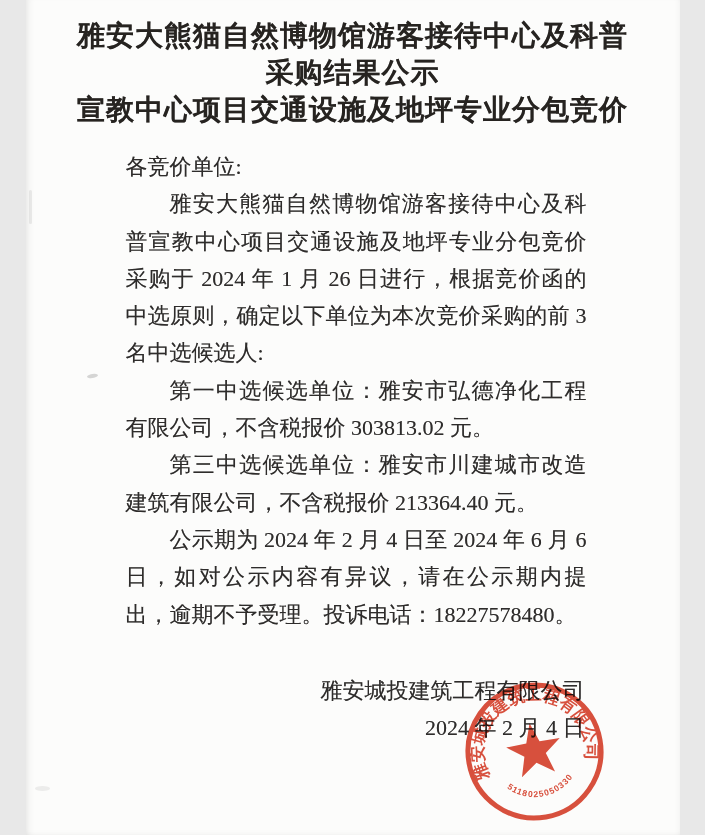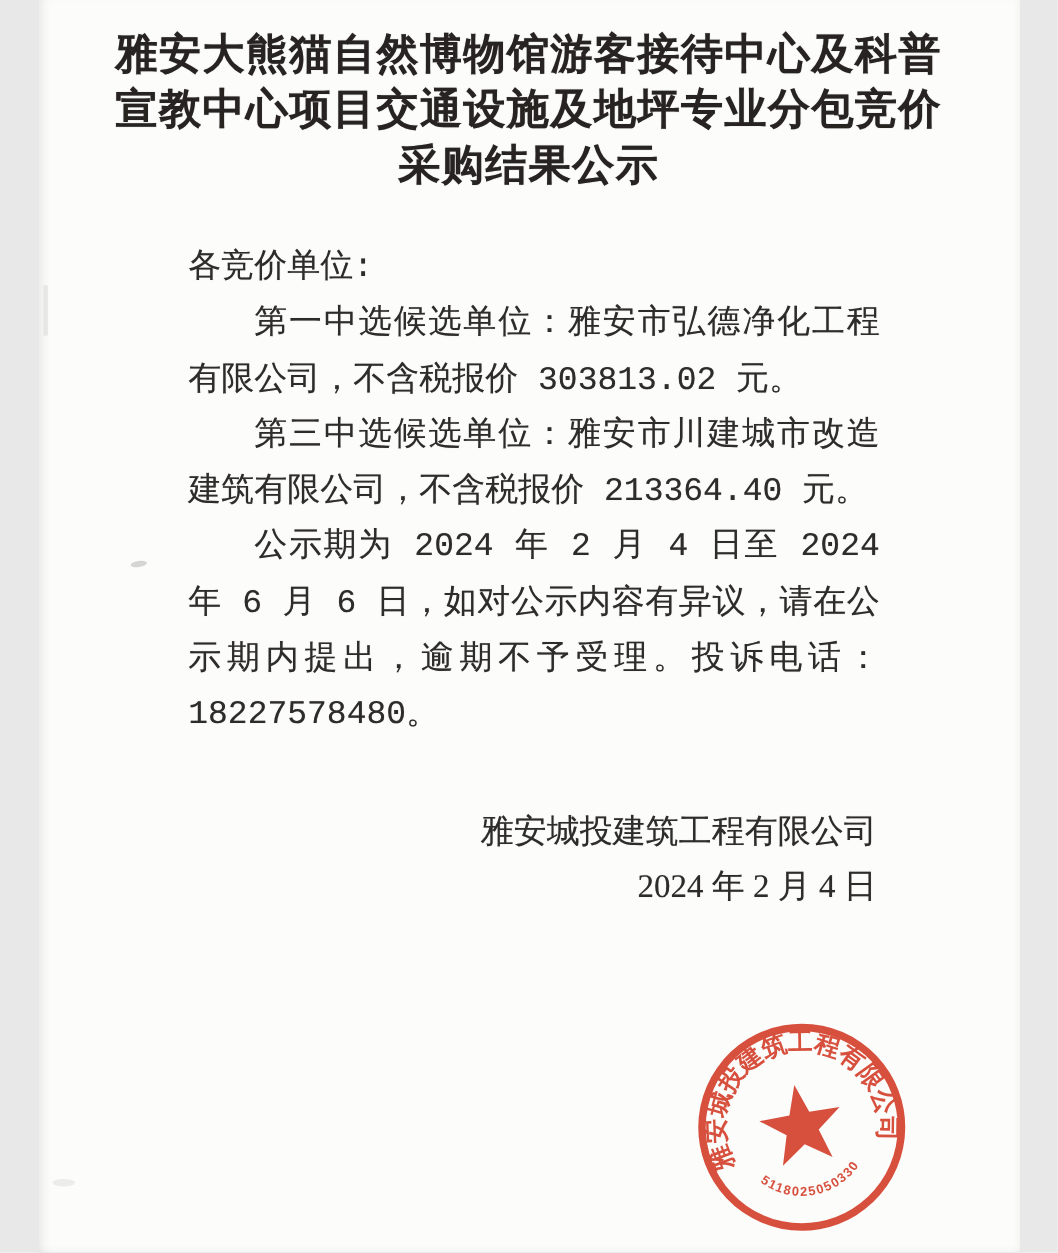"宣教中心项目交通设施及地坪专业分包竞价" div { order: before "采购结果公示" -> after "采购结果公示" }
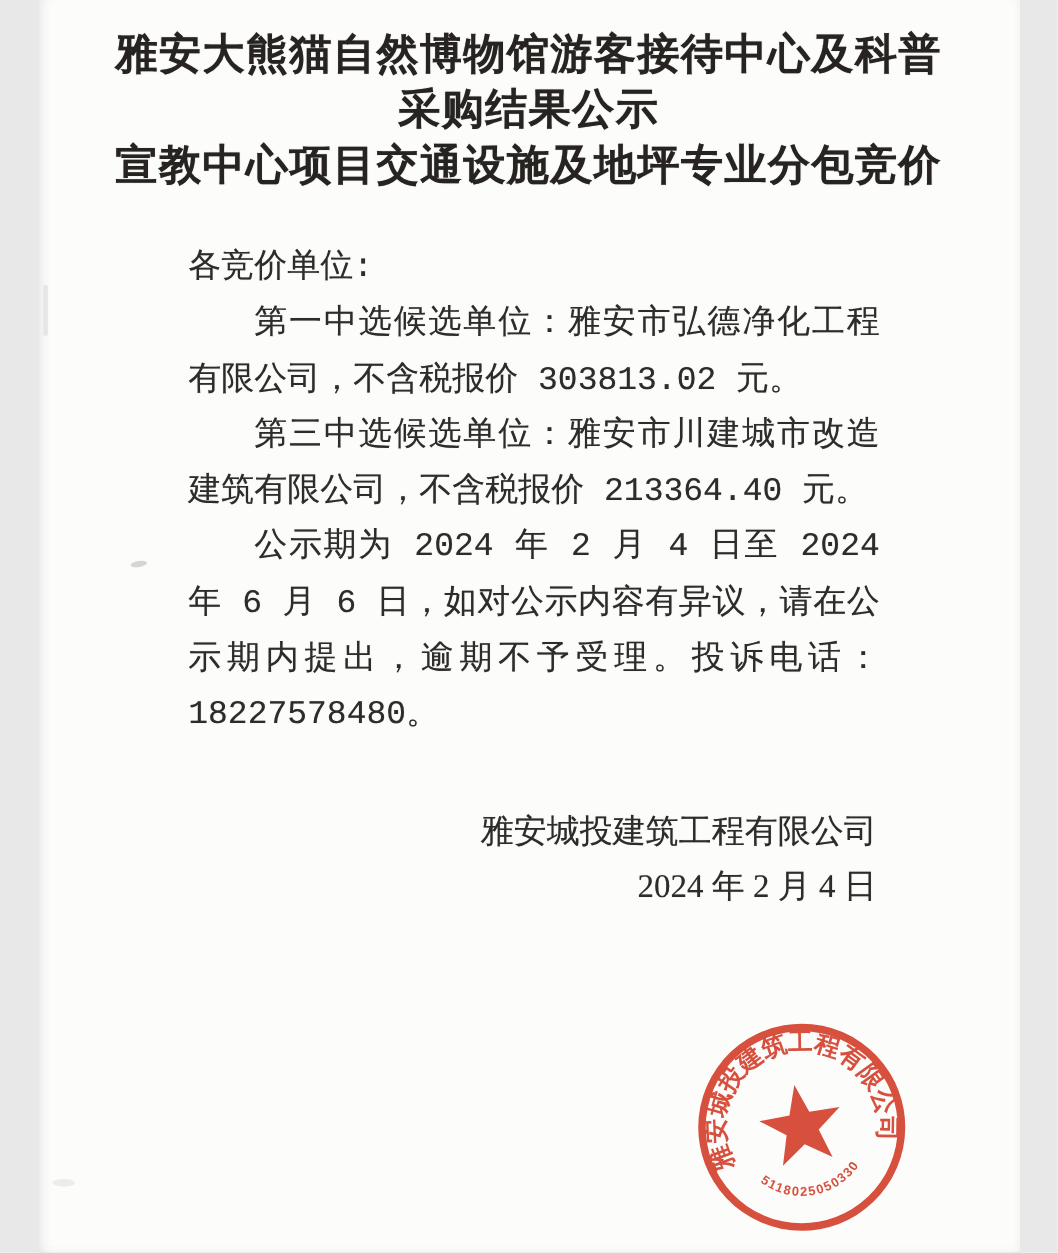"各竞价单位:" .body { font-family: Liberation Mono, monospace -> none; margin-top: 32px -> 20px }
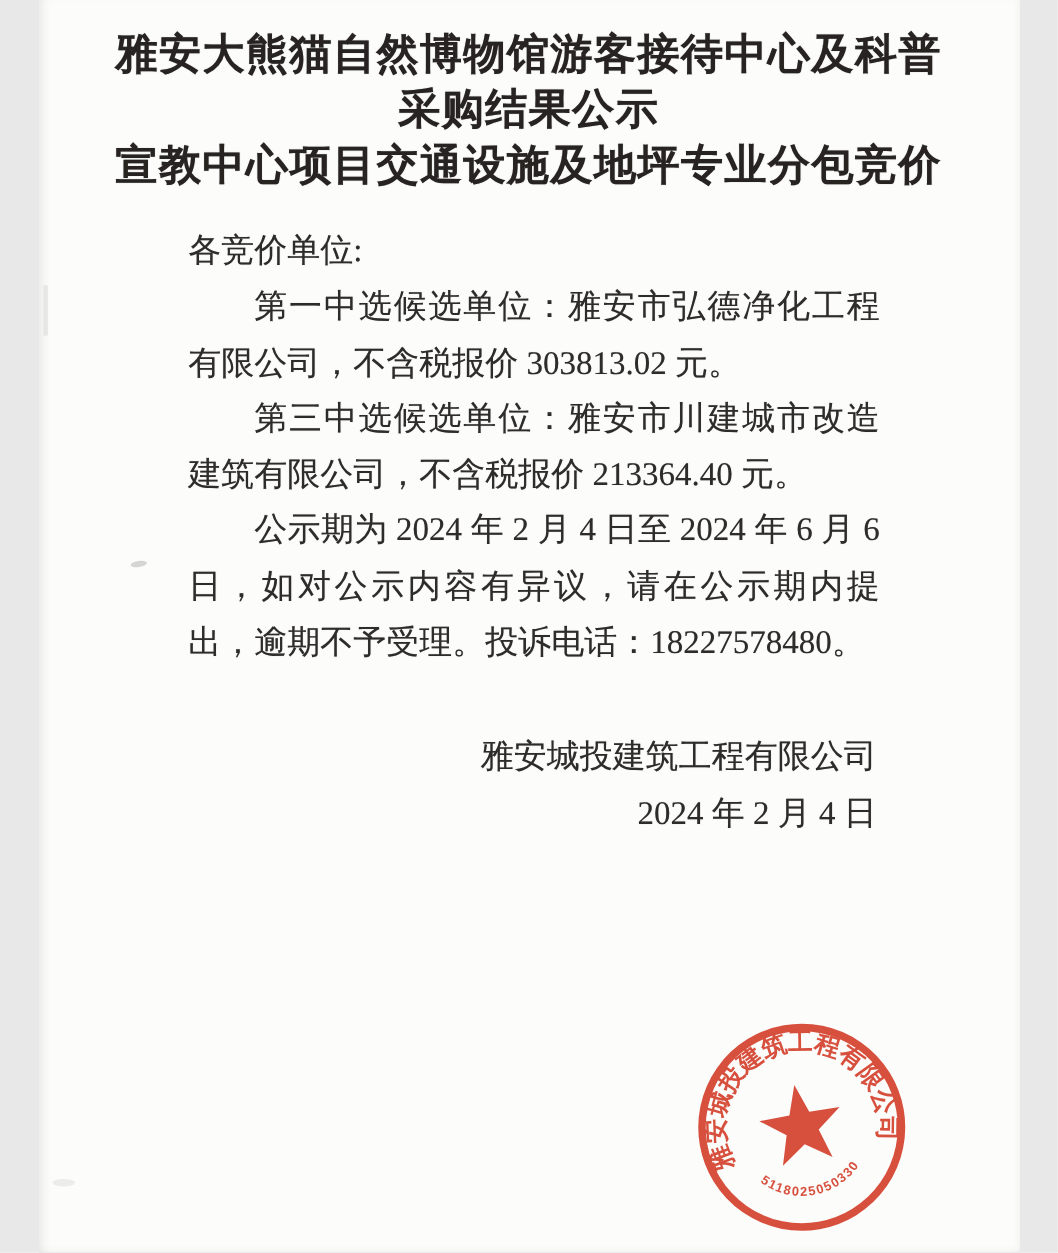"雅安大熊猫自然博物馆游客接待中心及科普宣教中心项目交通设施及地坪专业分包竞价采购" p.para { html: none -> <p>雅安大熊猫自然博物馆游客接待中心及科普宣教中心项目交通设施及地坪专业分包竞价采购于 2024 年 1 月 26 日进行，根据竞价函的中选原则，确定以下单位为本次竞价采购的前 3 名中选候选人:</p> }
